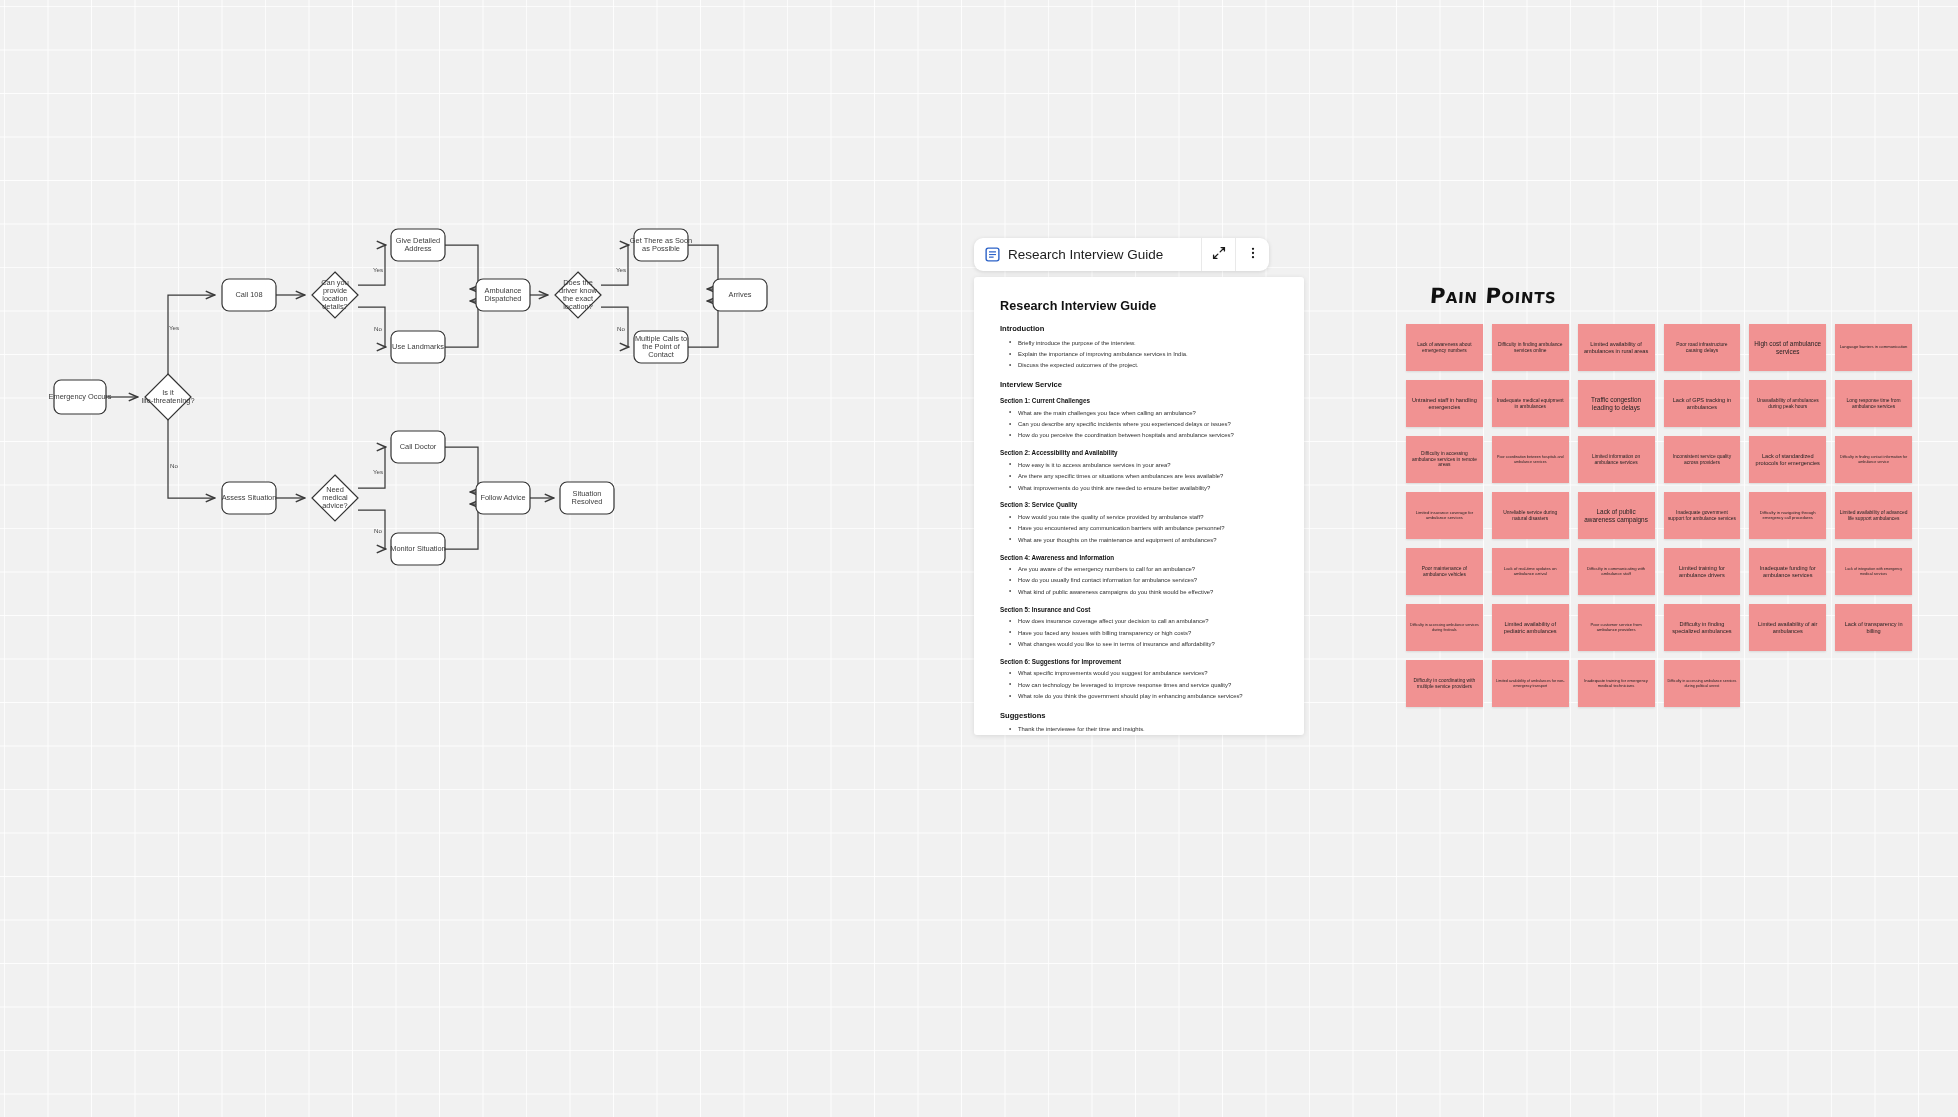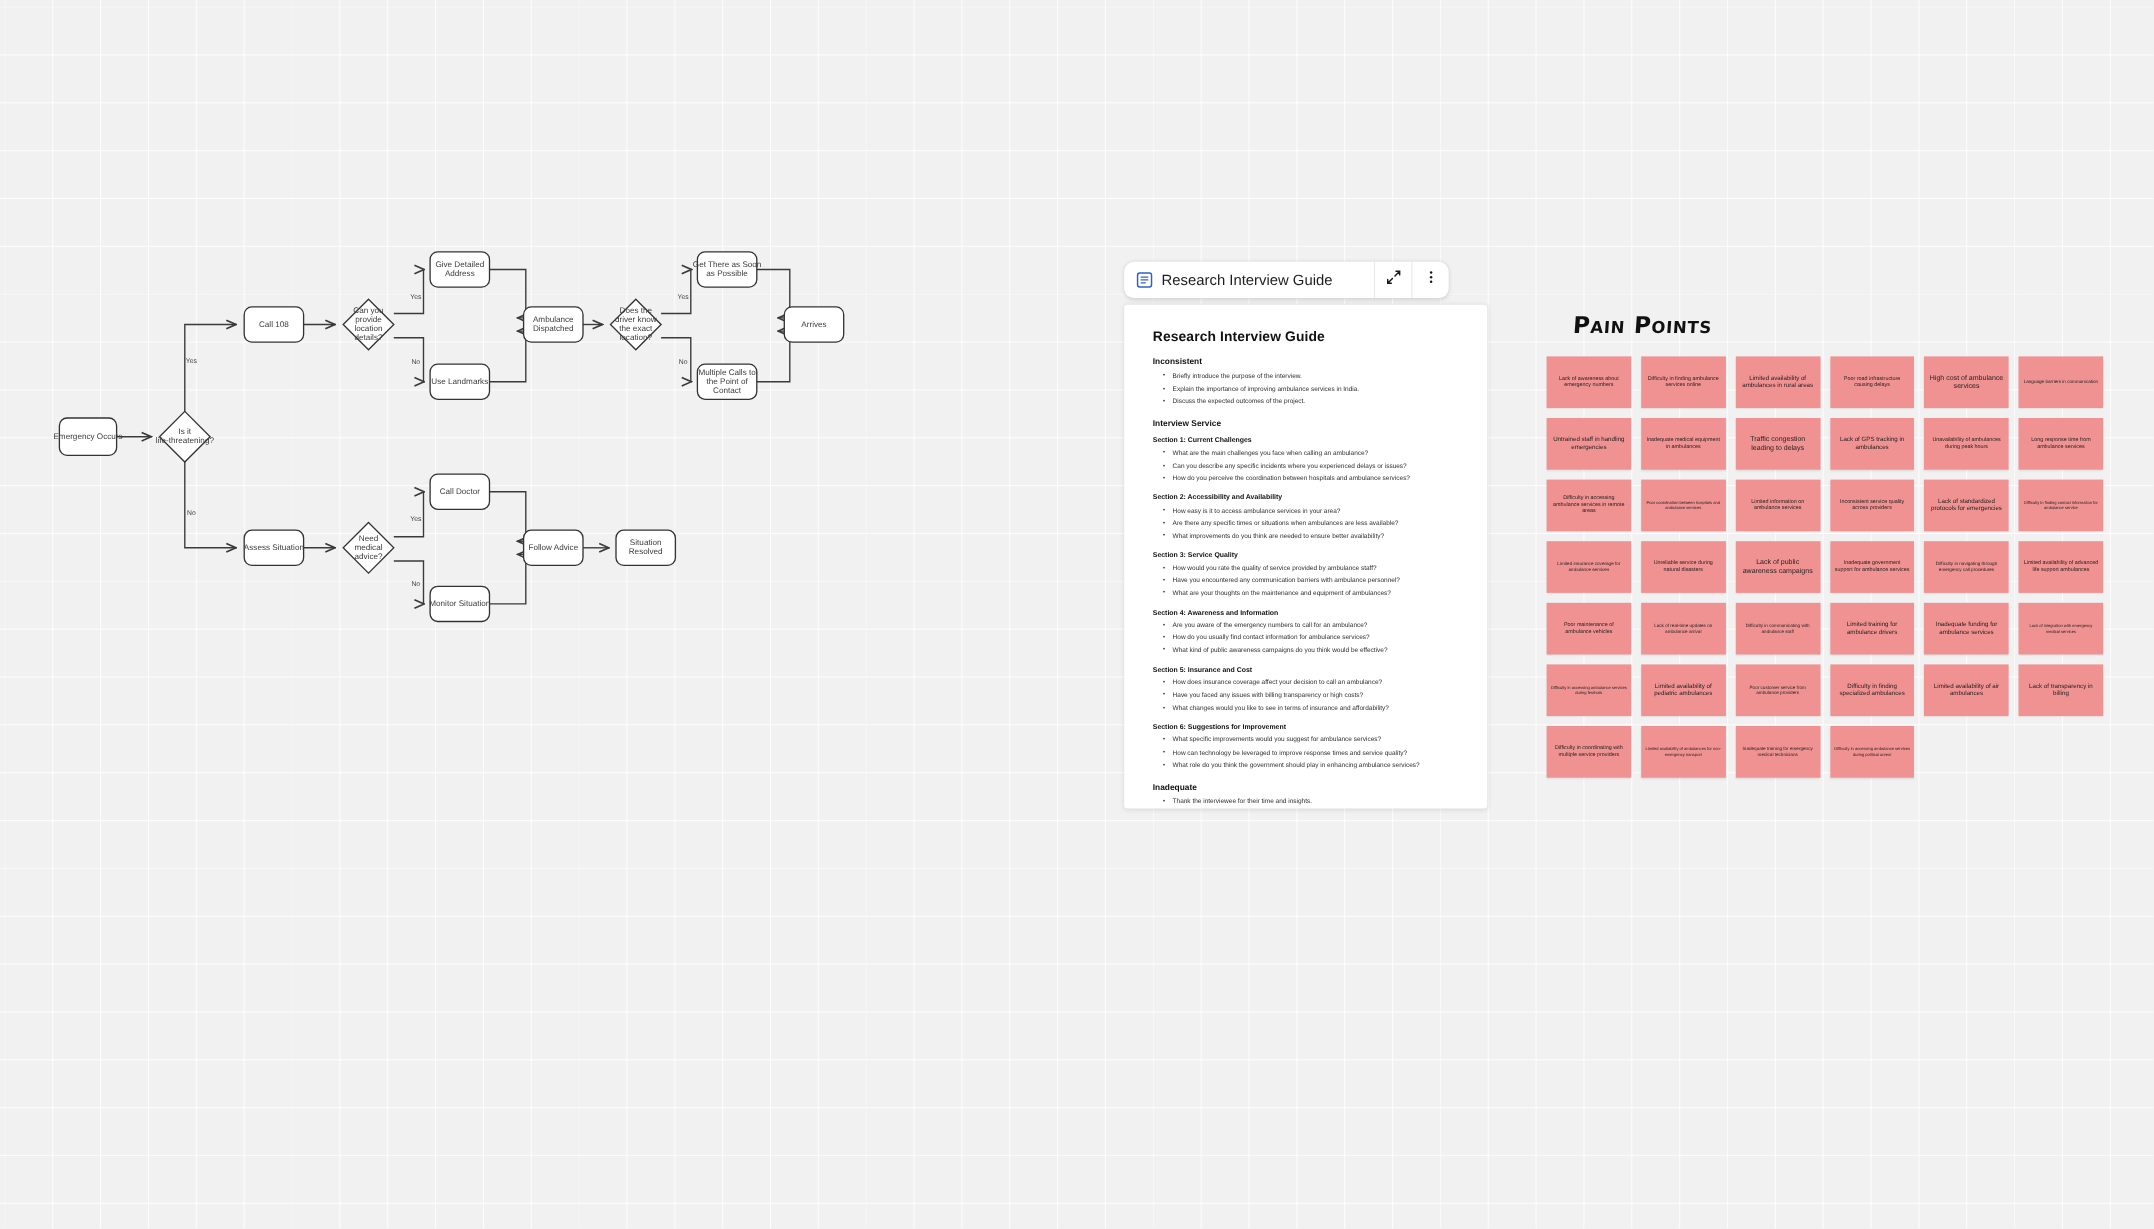"Research Interview Guide" #doc-widget { left: 1022px -> 974px }
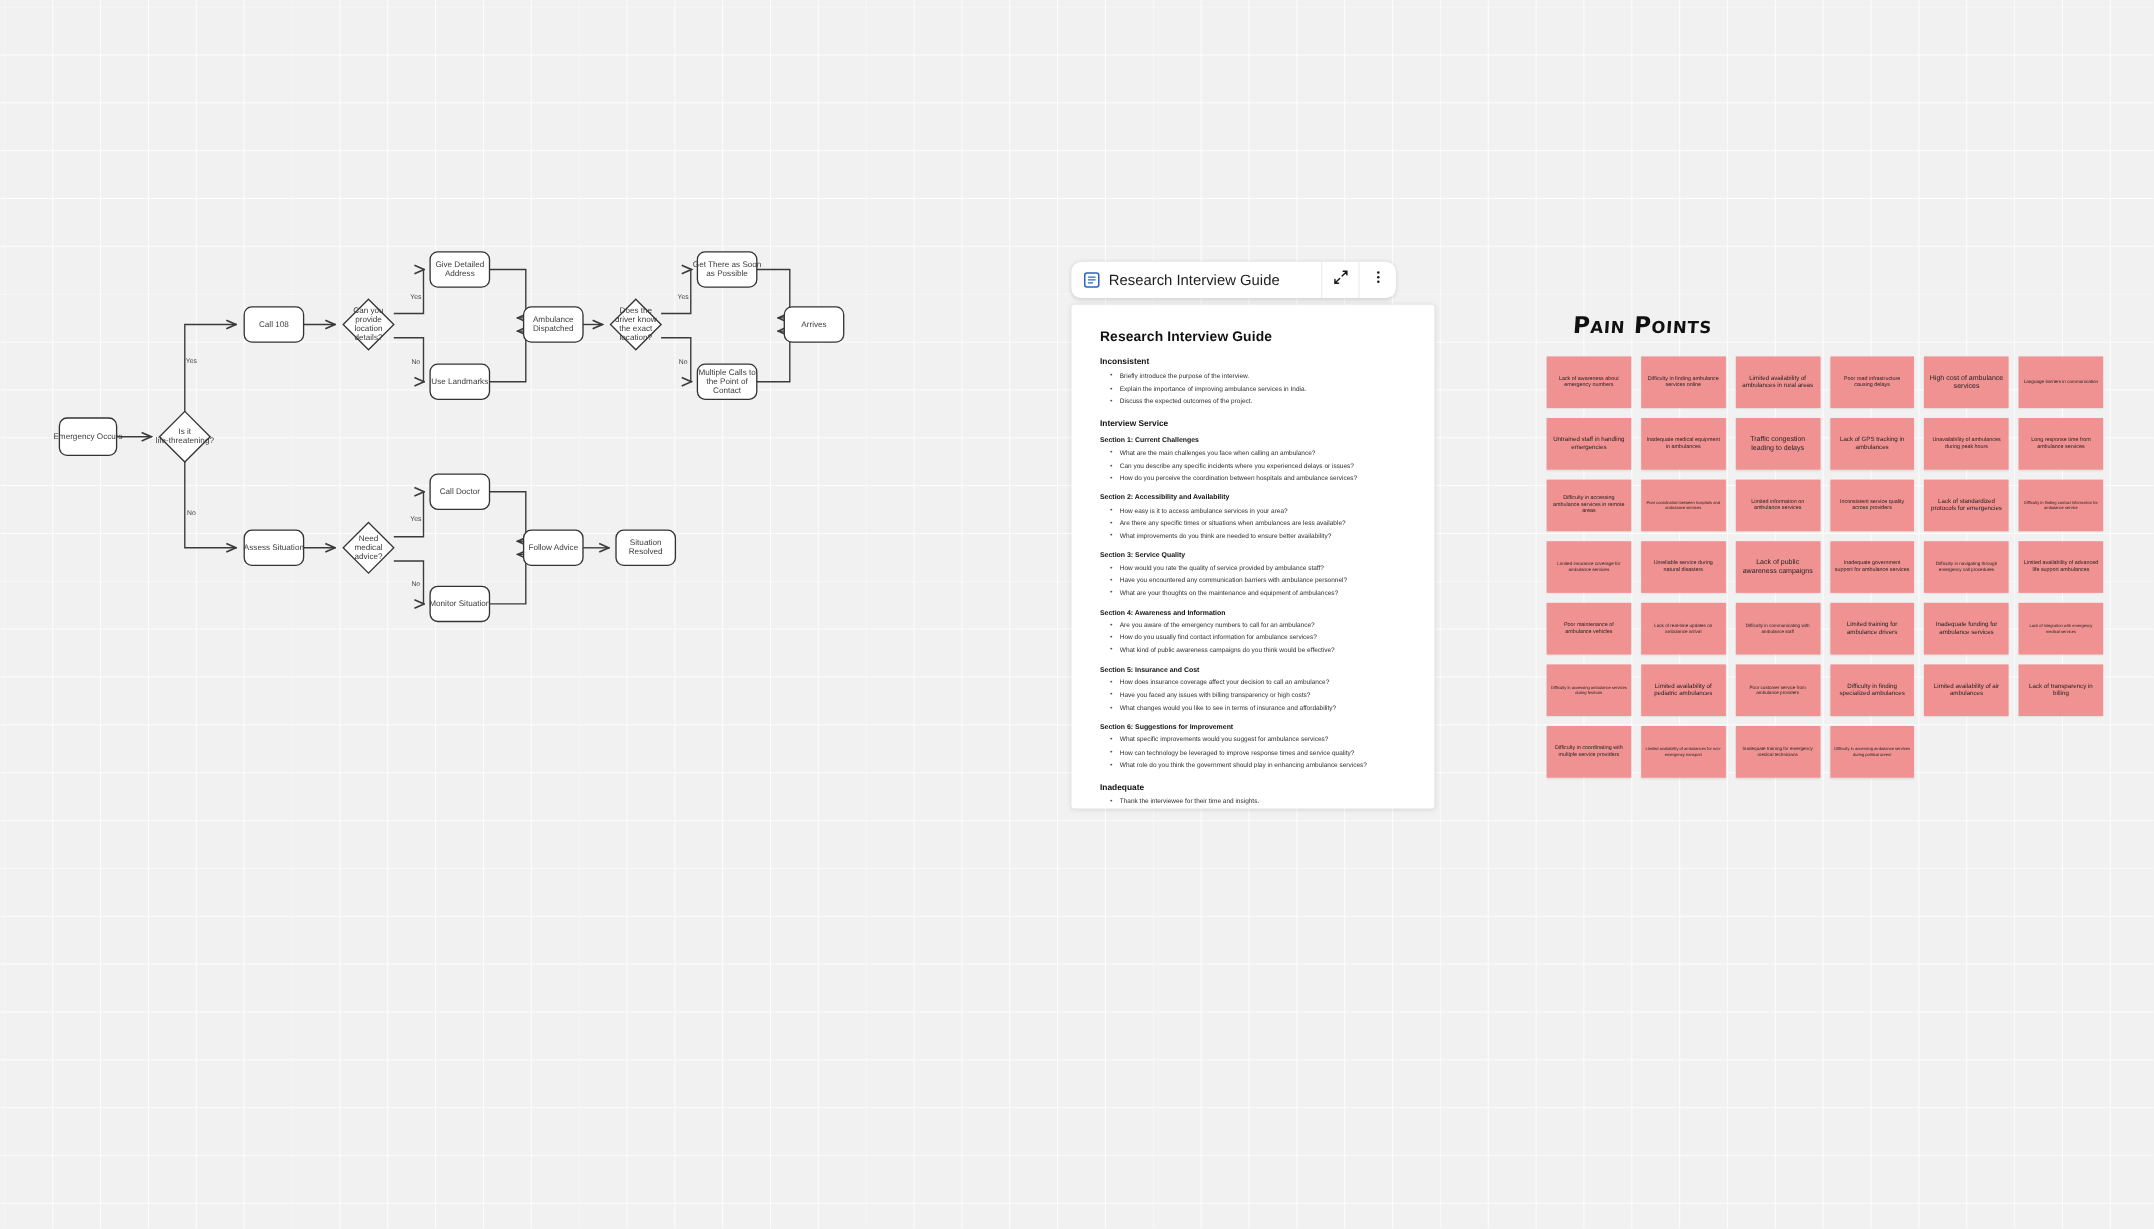"Inconsistent" div.doc-h2 { text: Inconsistent -> Introduction }
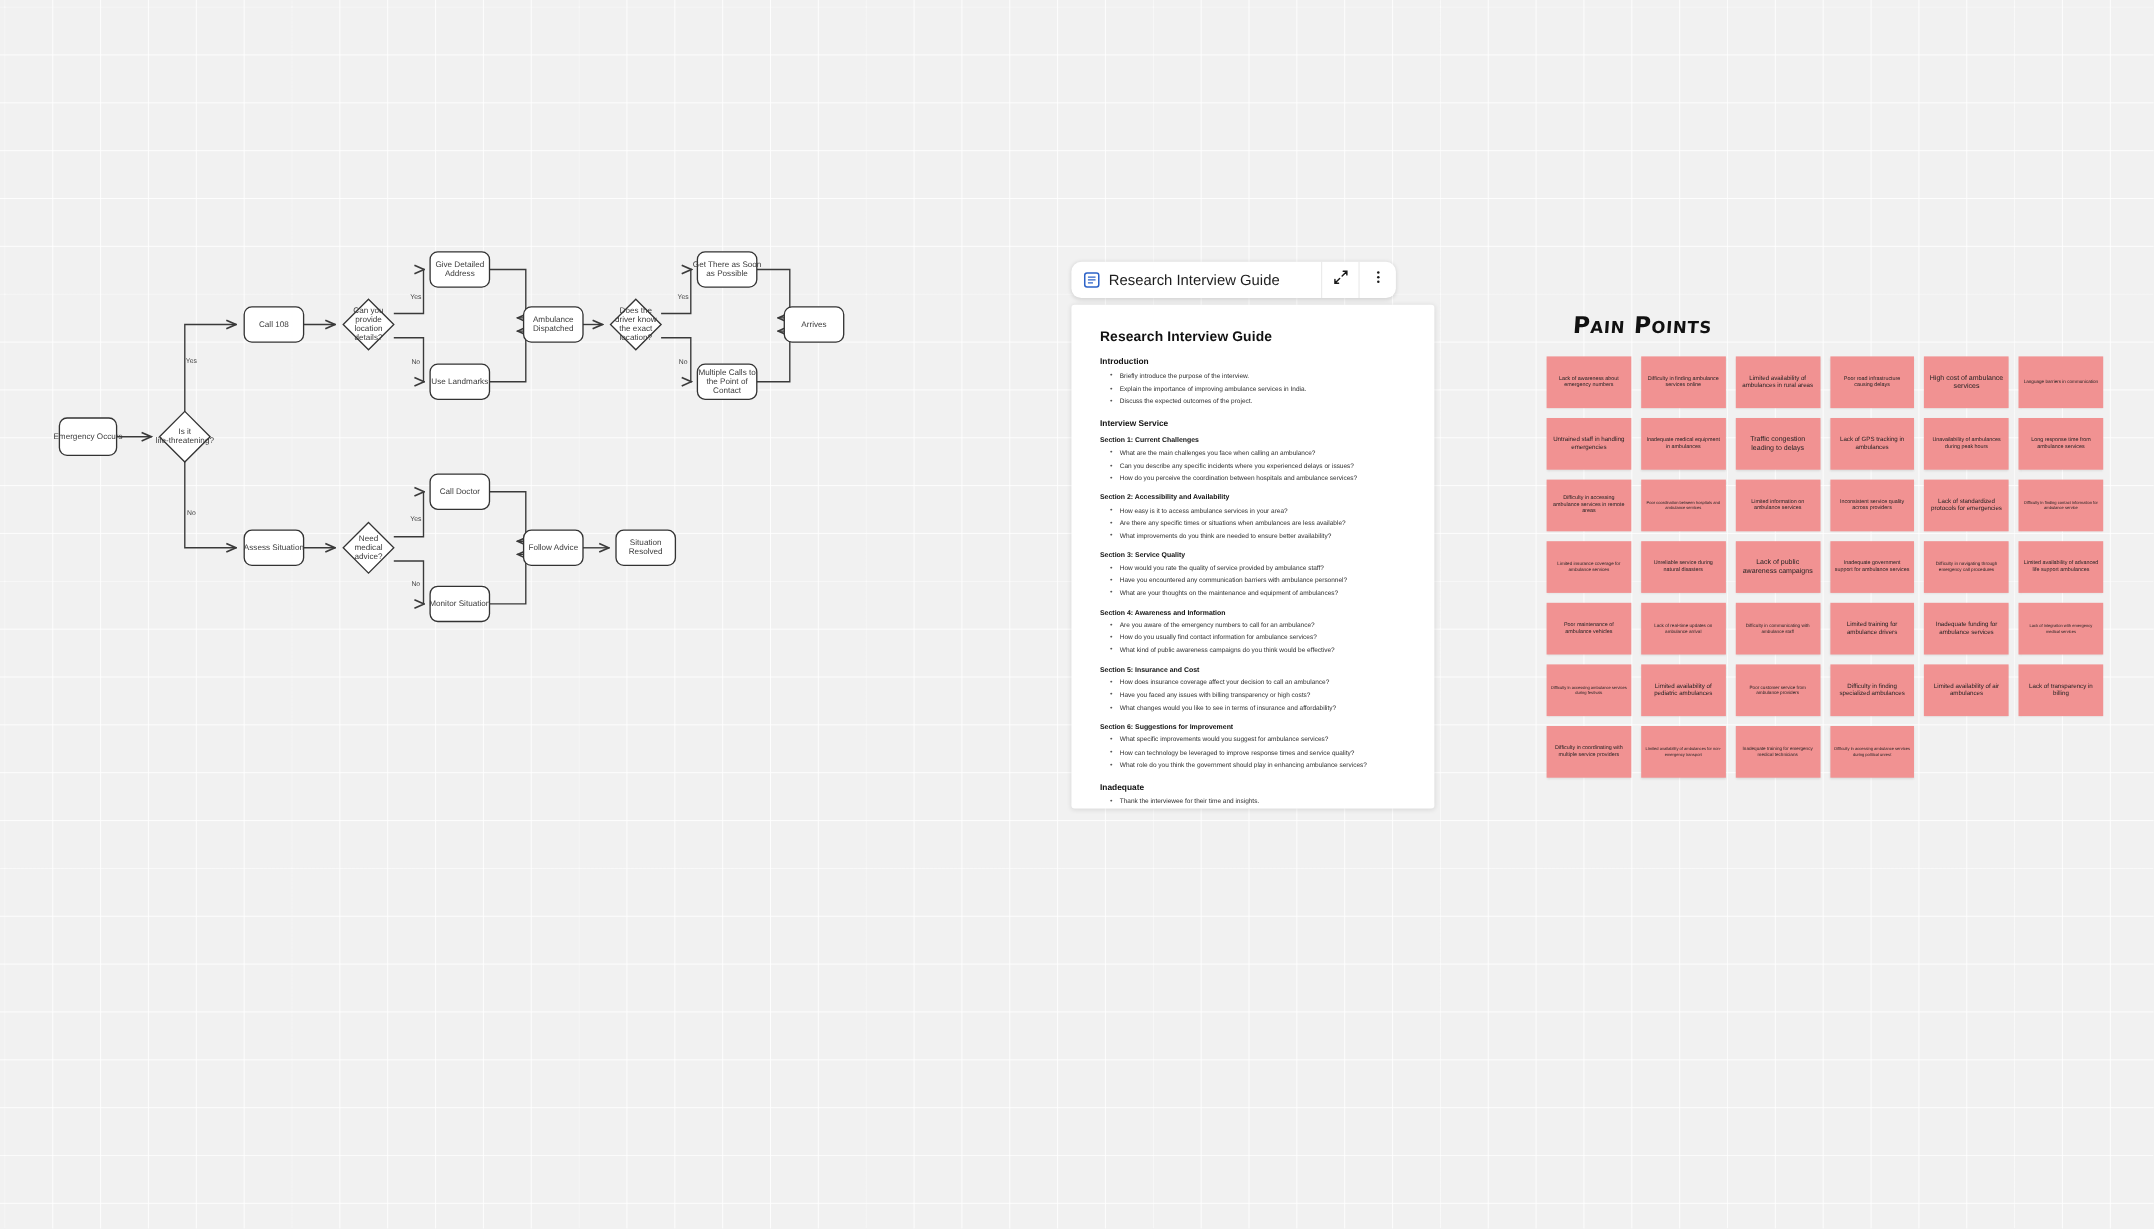"Inadequate" div.doc-h2 { text: Inadequate -> Suggestions }
